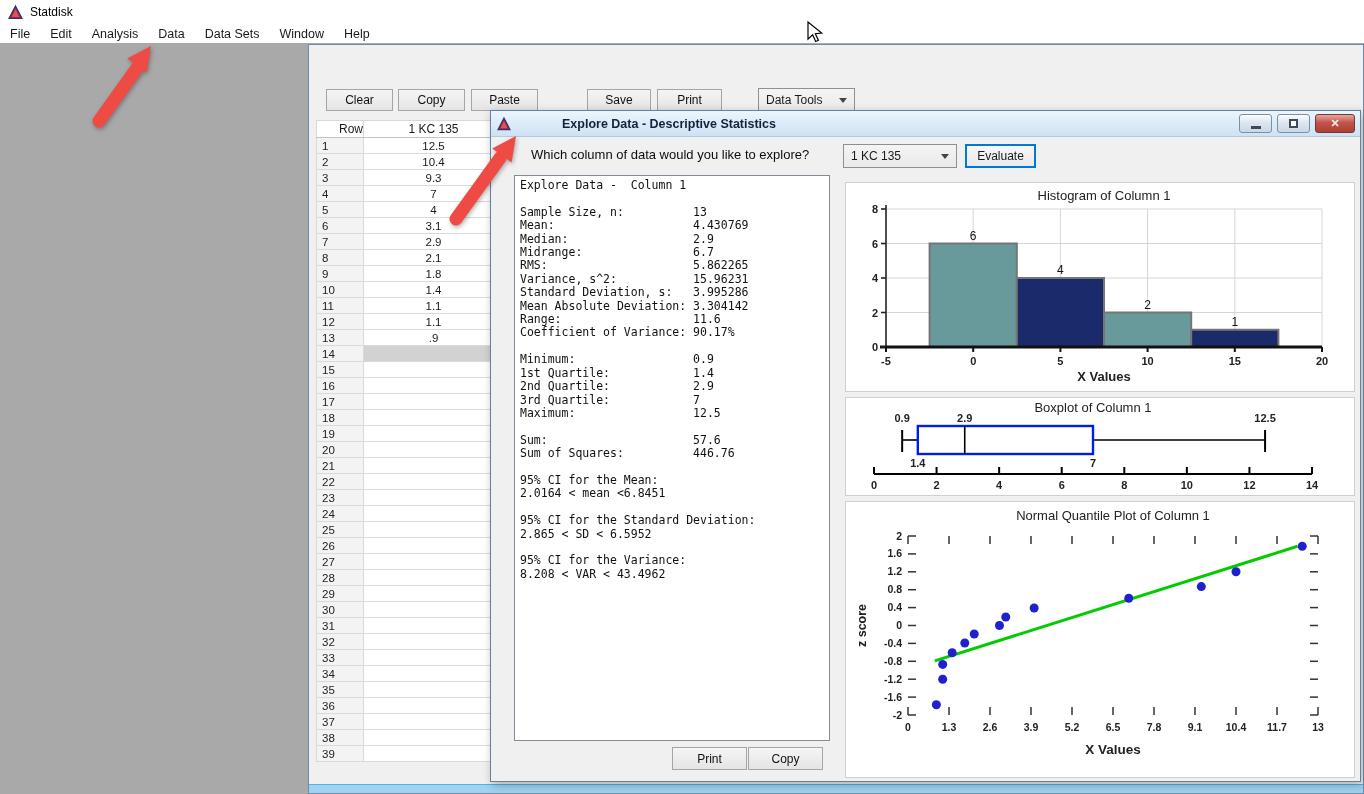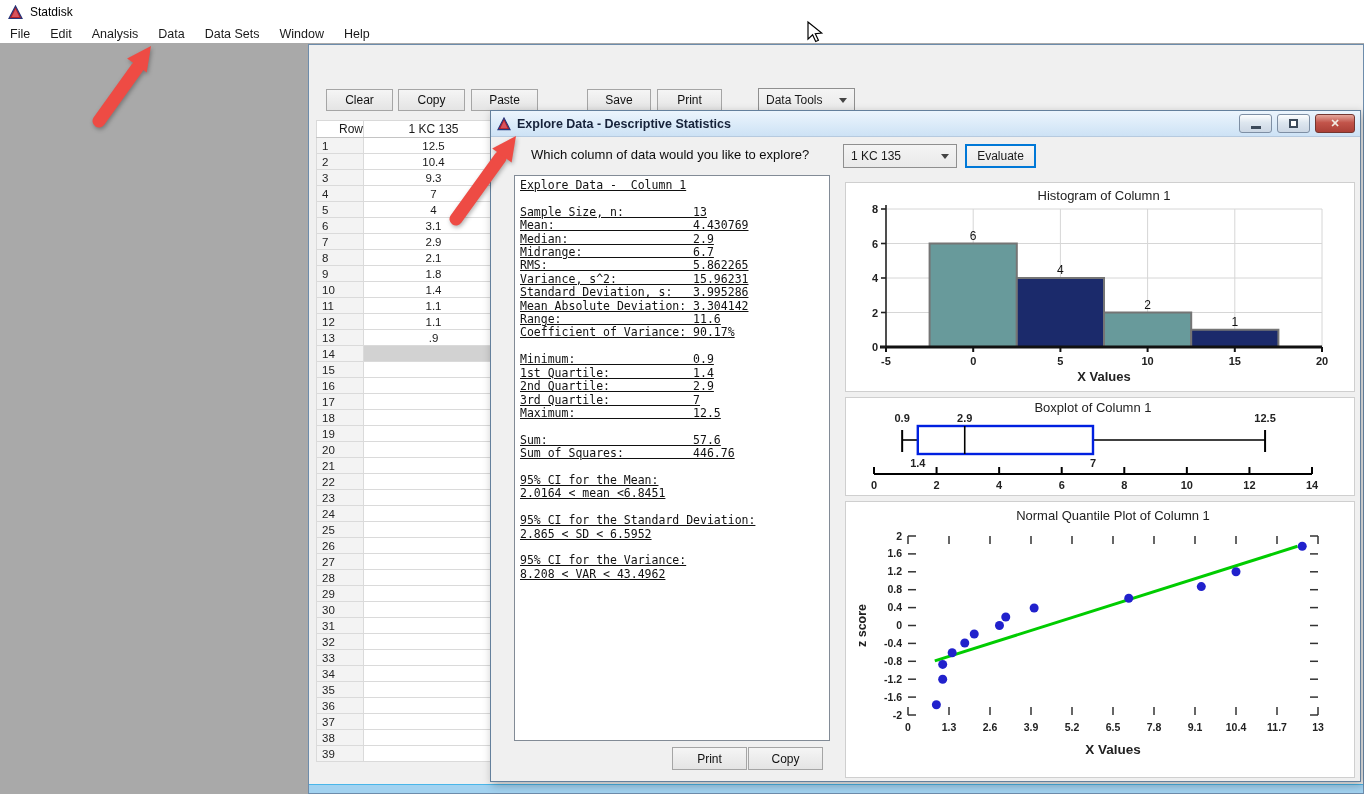"Explore Data - Descriptive Statistics" .dialog-title { margin-left: none -> 45px }
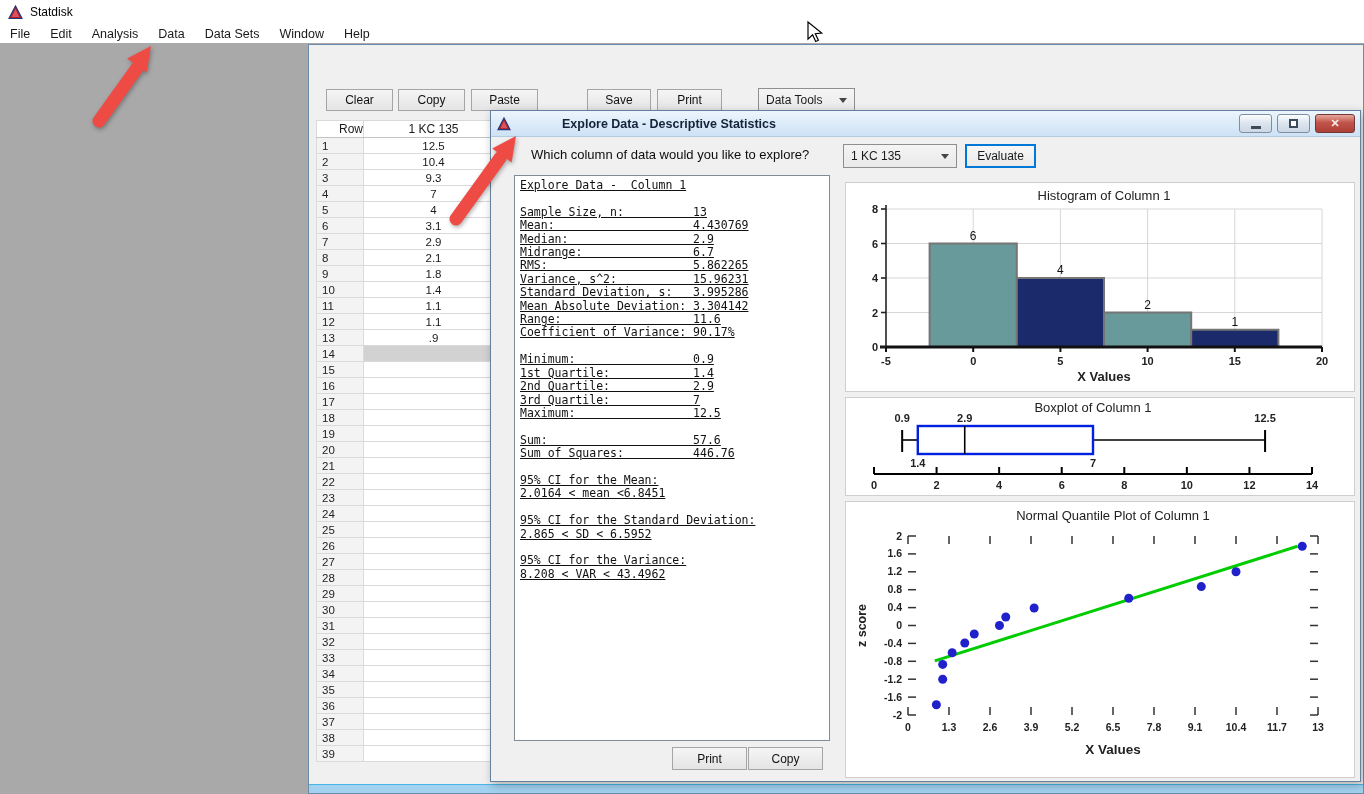"Explore Data - Column 1" .stats-box { text-decoration: underline -> none }
